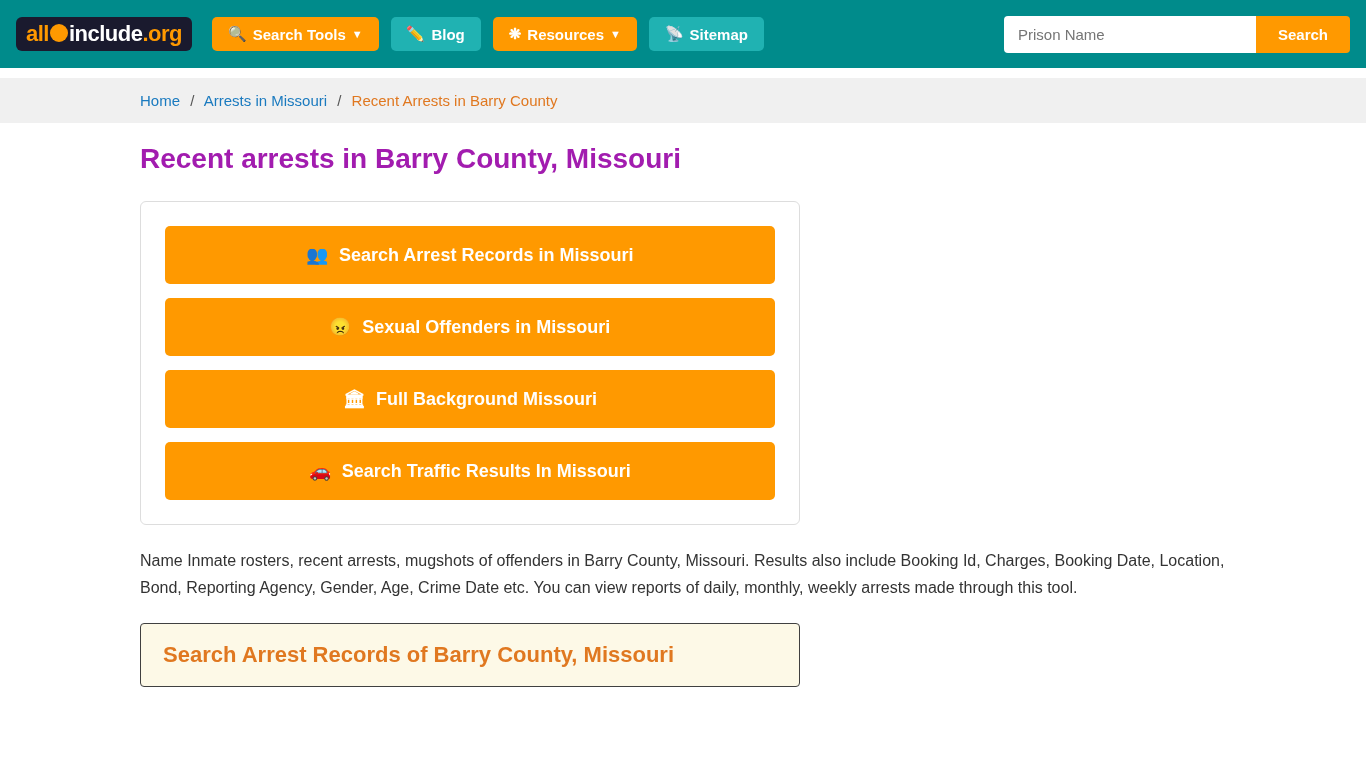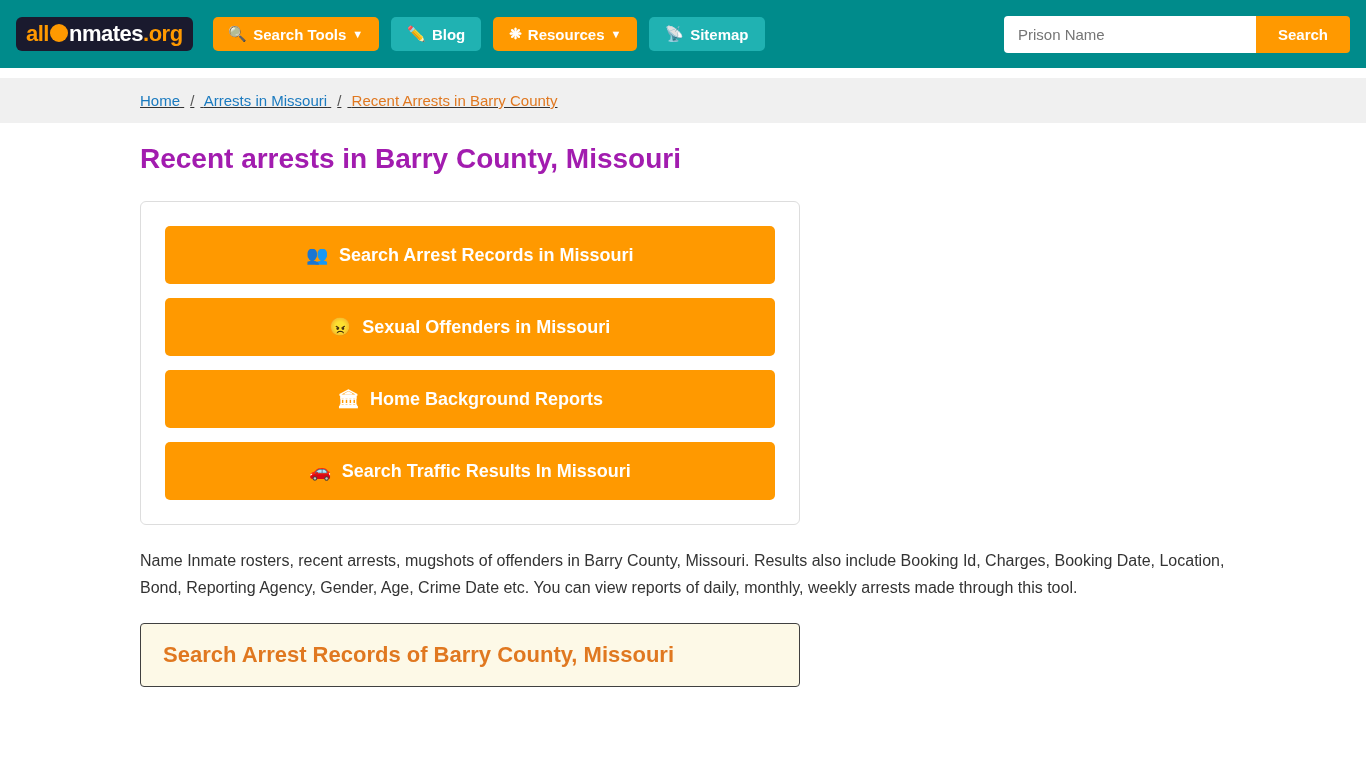"nmates" span.inmates { text: nmates -> include }
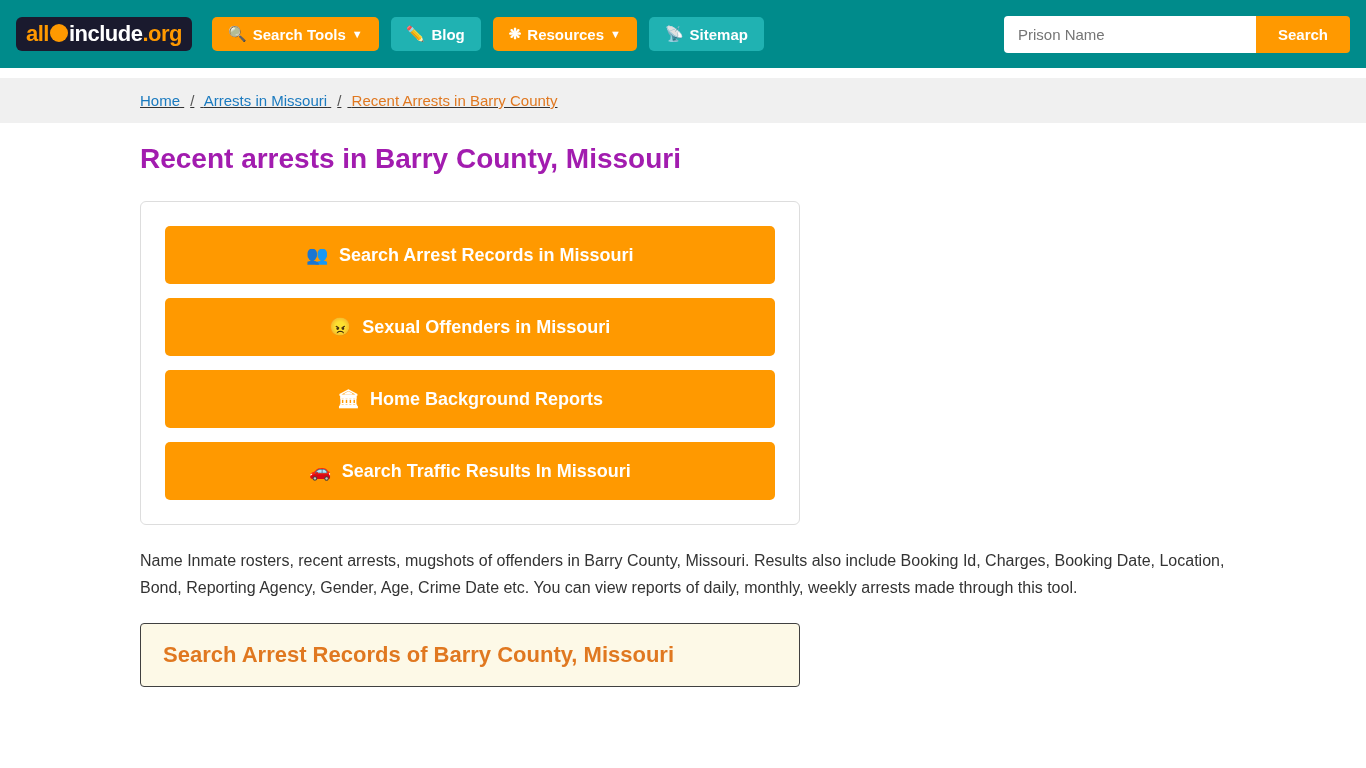"Home / Arrests in Missouri" .breadcrumb-bar { text-decoration: underline -> none }
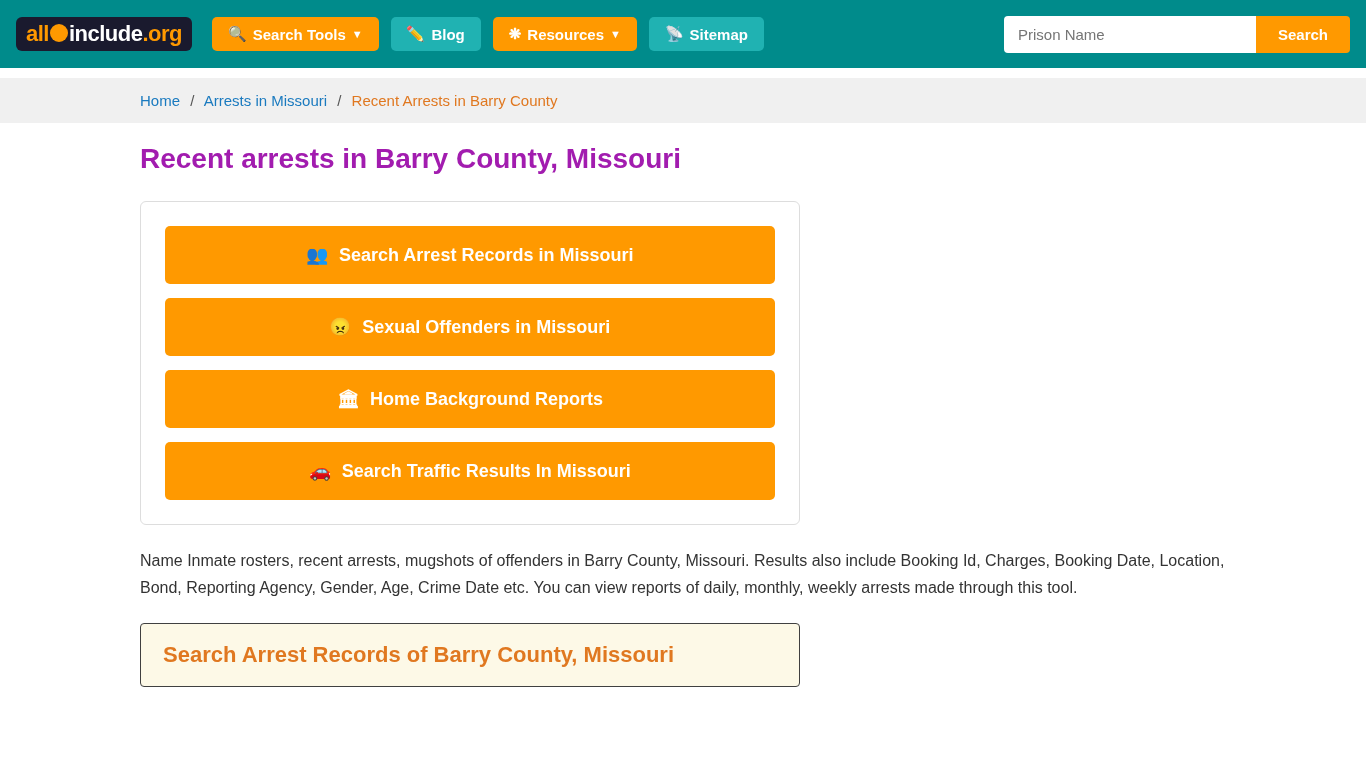"Home Background Reports" span { text: Home Background Reports -> Full Background Missouri }
